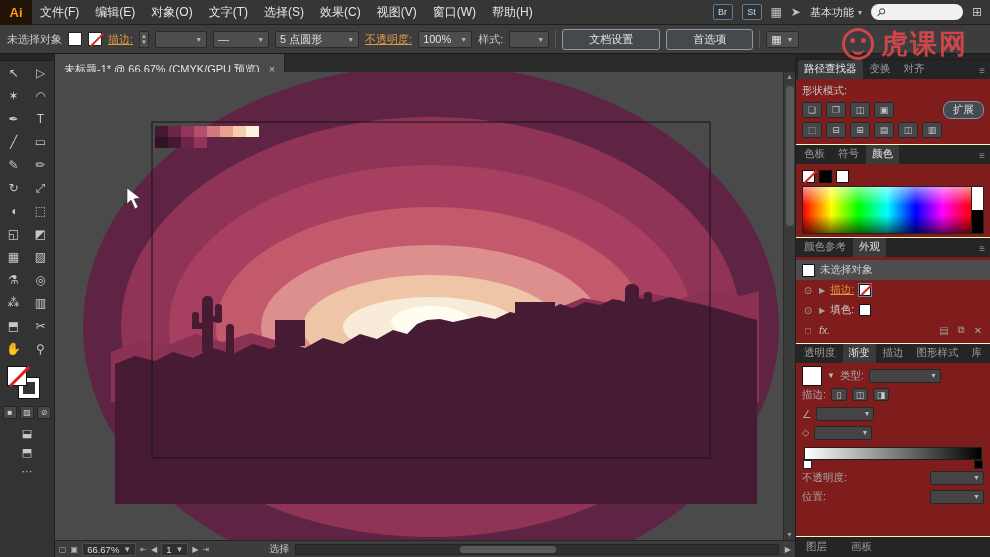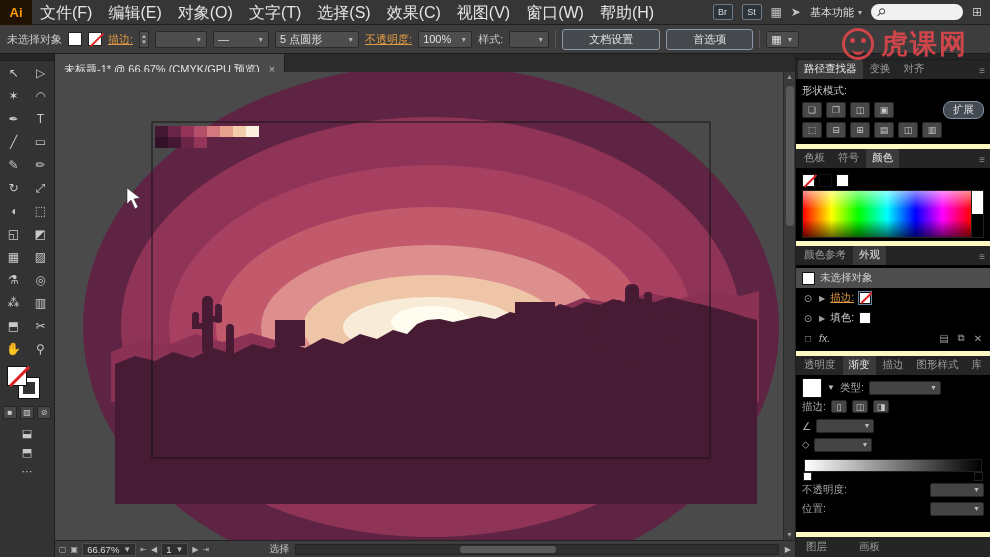"文件(F)" .menu-item { font-size: 16px -> 12px }
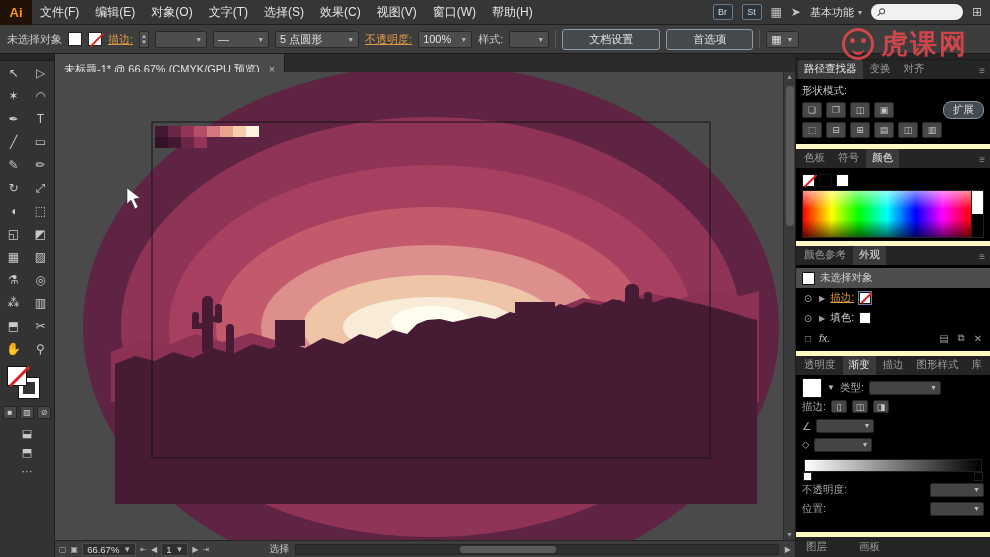"形状模式:" .pbody { background: #000000 -> #7f1d1d; border-bottom: 5px solid #fef9c3 -> 1px solid #fef9c3 }
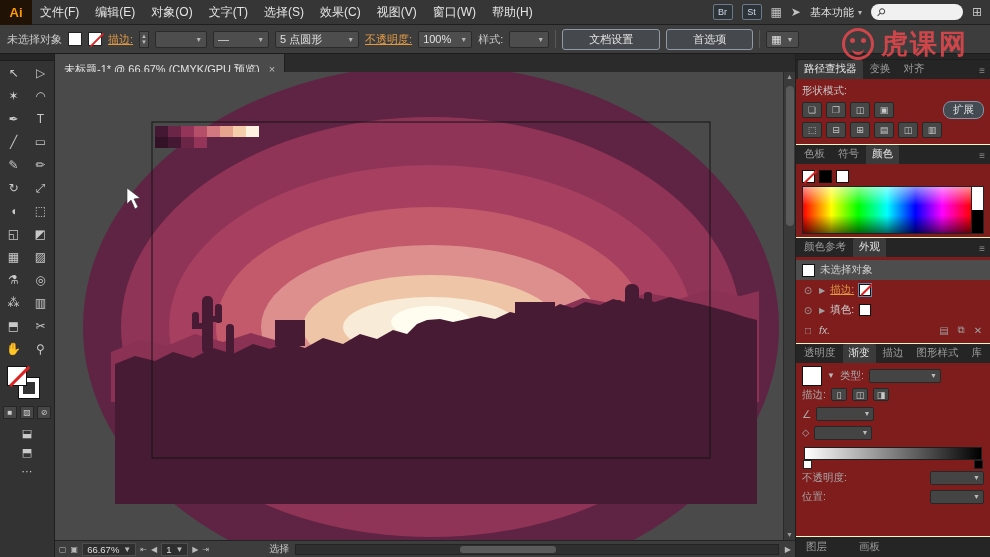"图层" #tabs-bottom { gap: 20px -> 12px }
